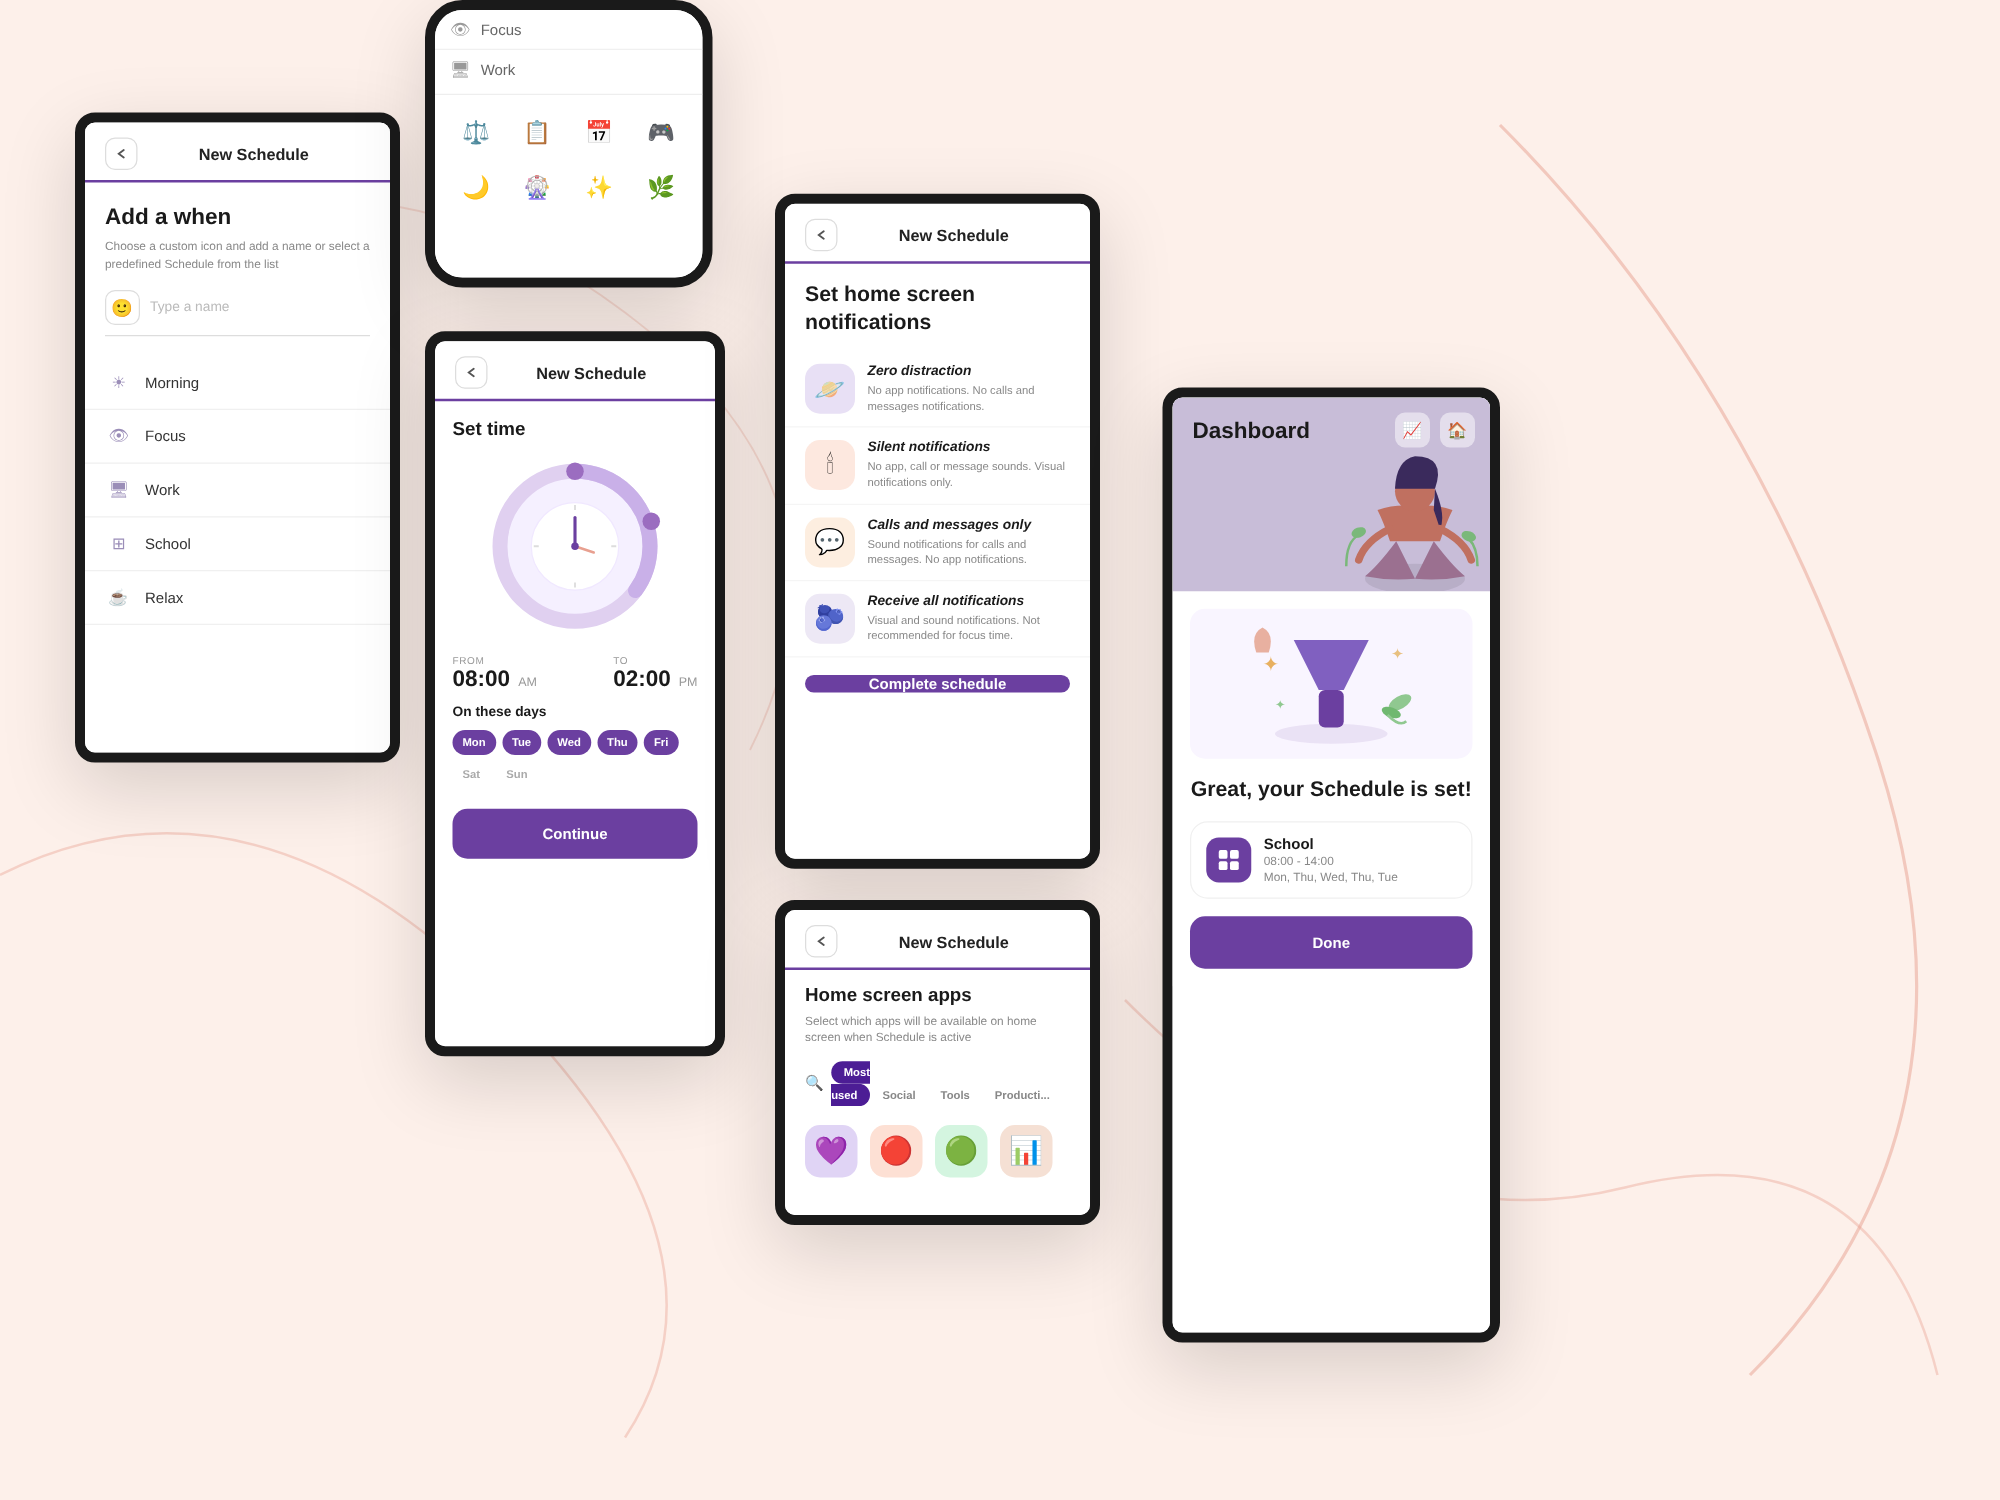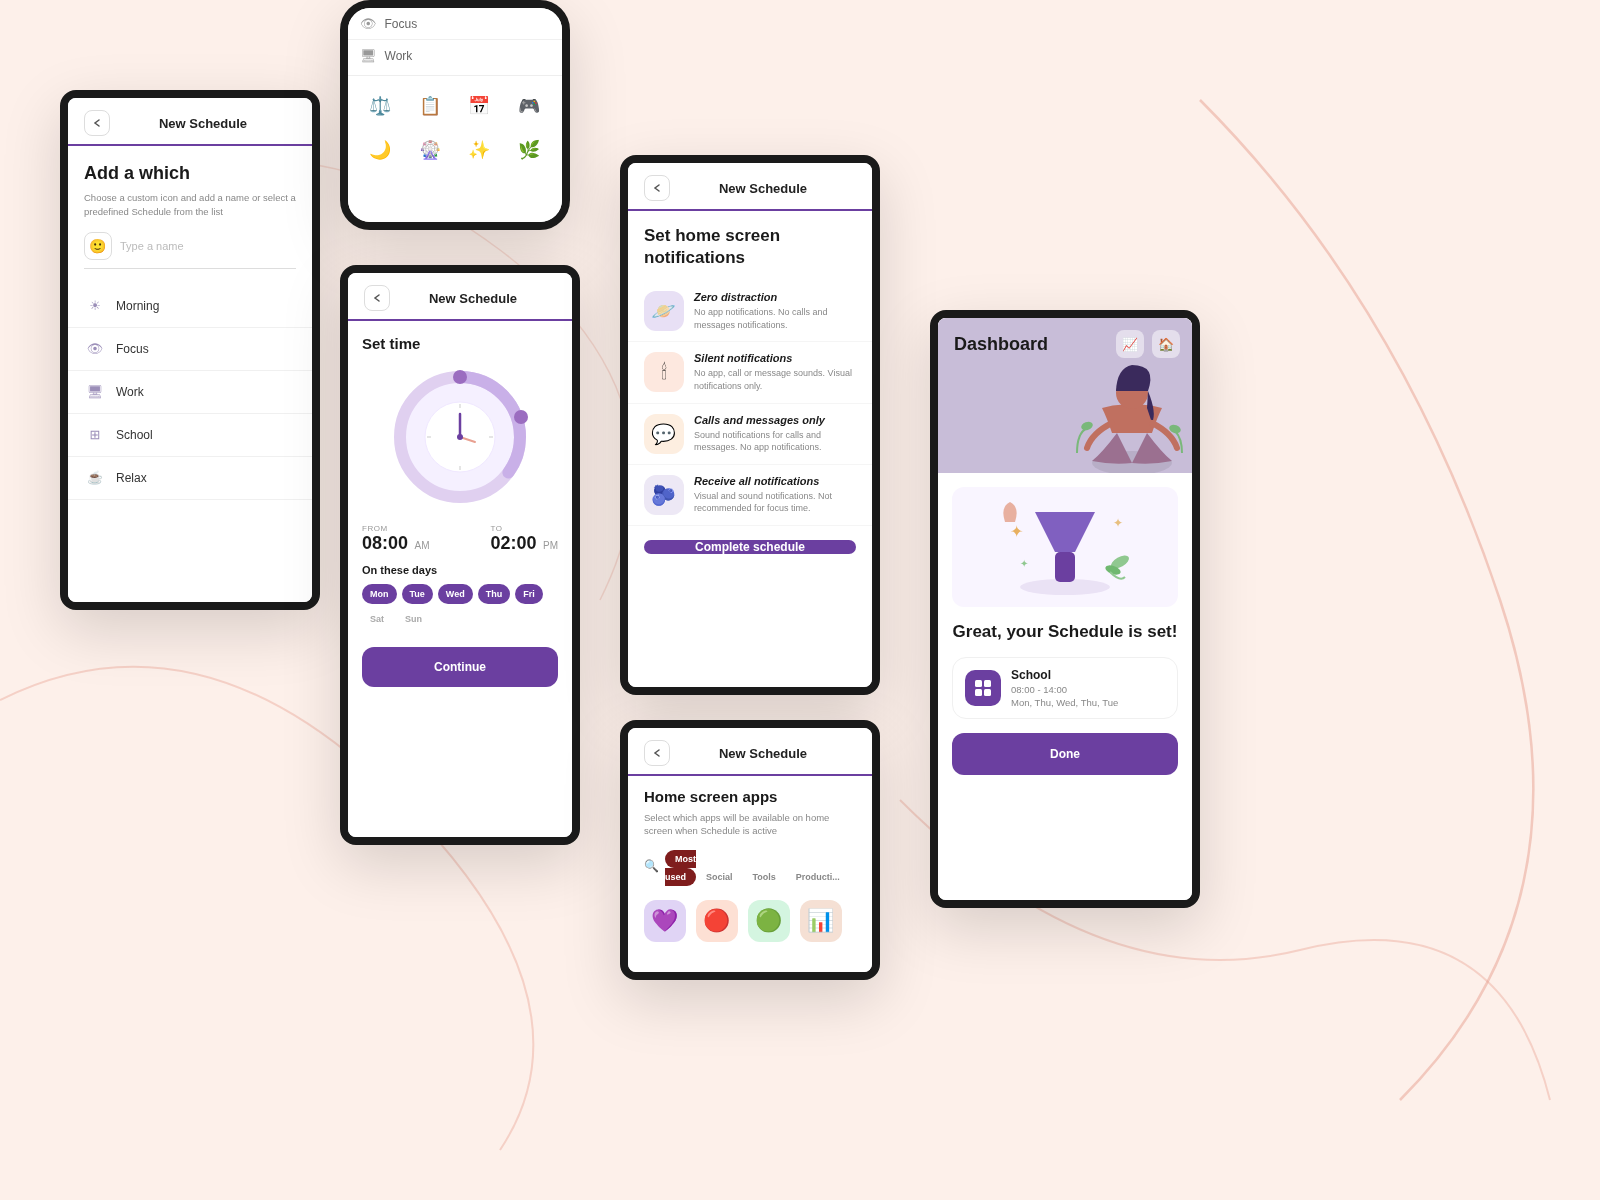"Add a which" div.add-name-title { text: which -> when }
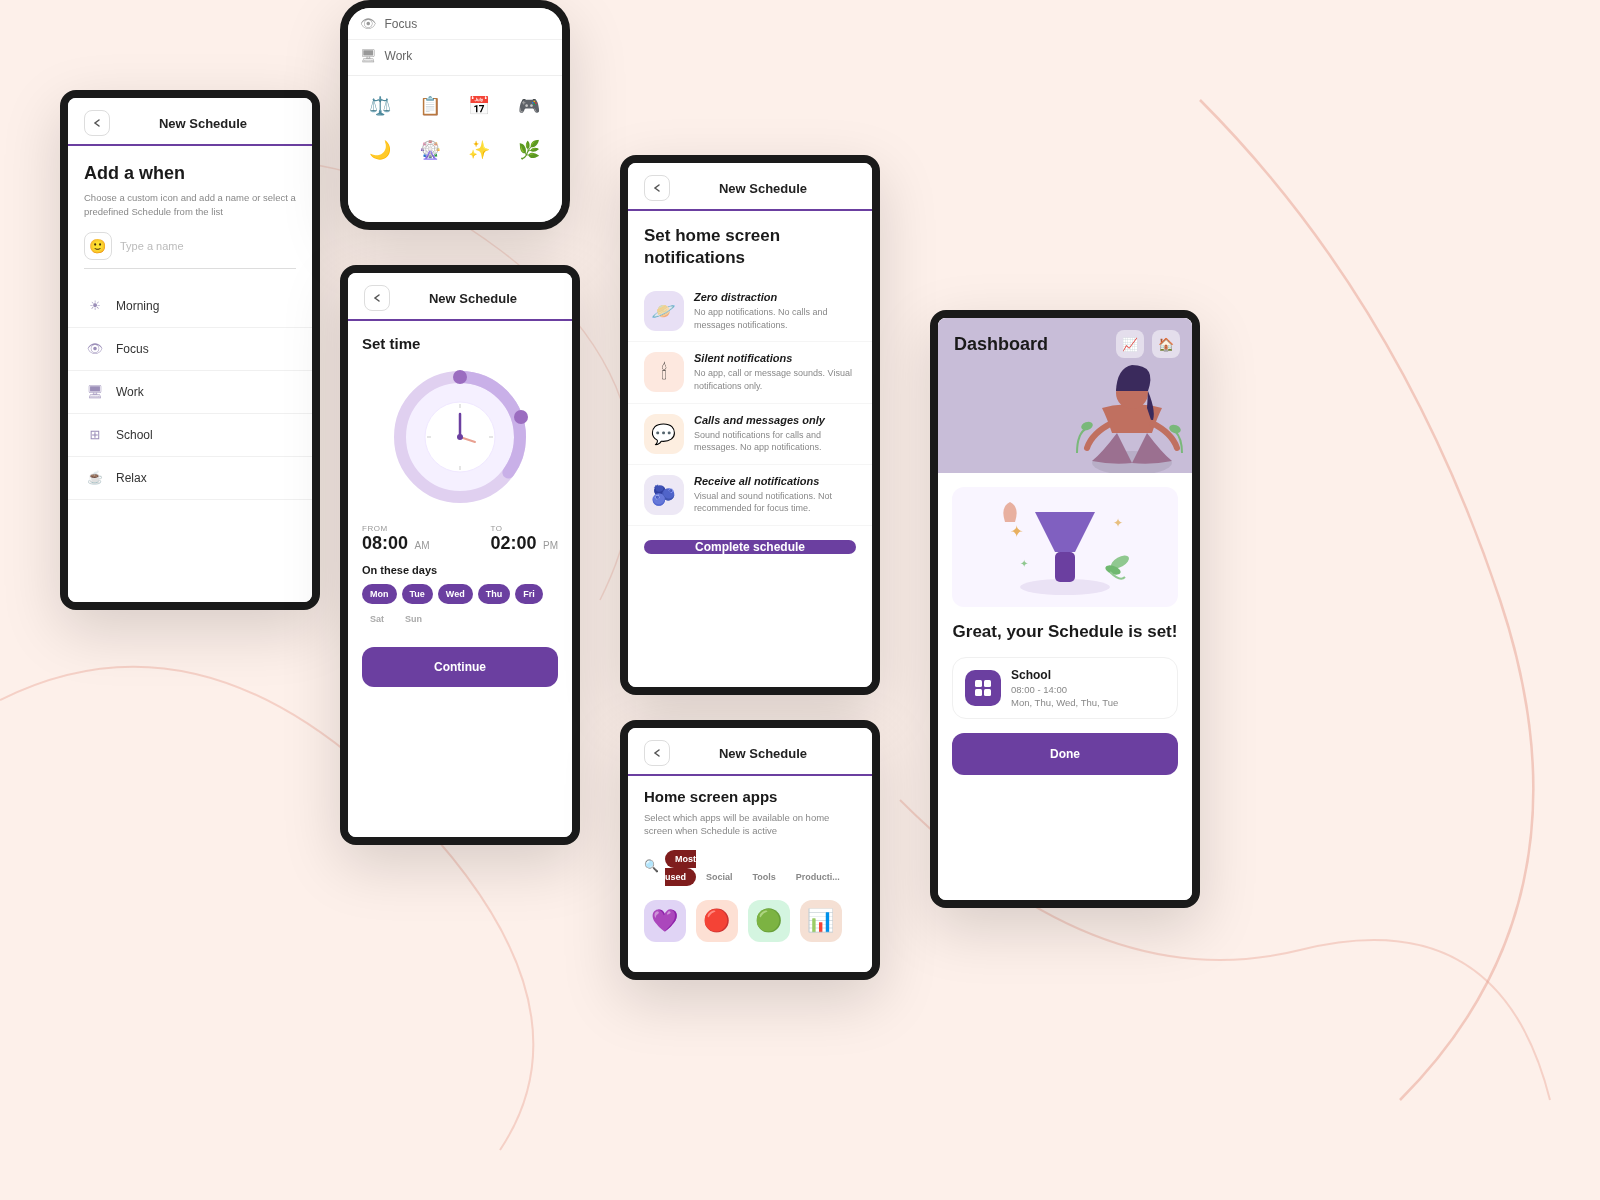"Dashboard" .phone6 { height: 598px -> 764px }
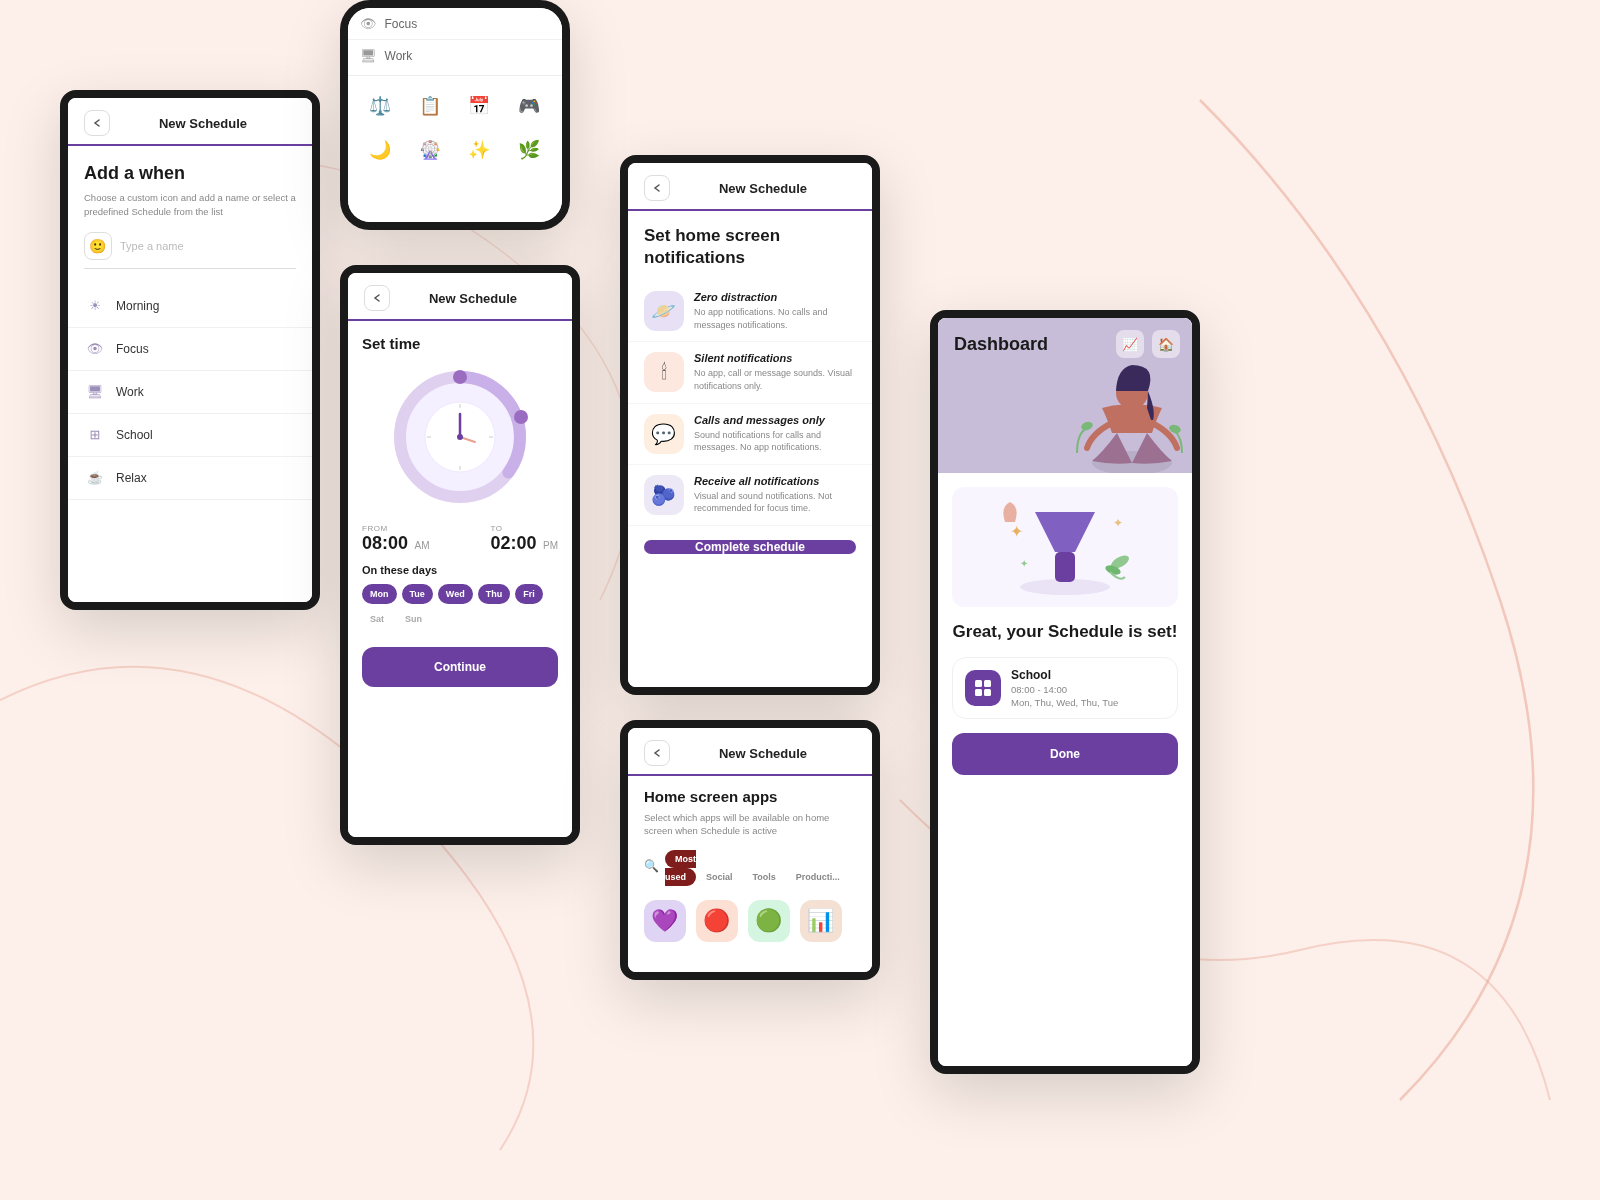"Most used" .filter-pill.active { background: #7f1d1d -> #4c1d95 }
